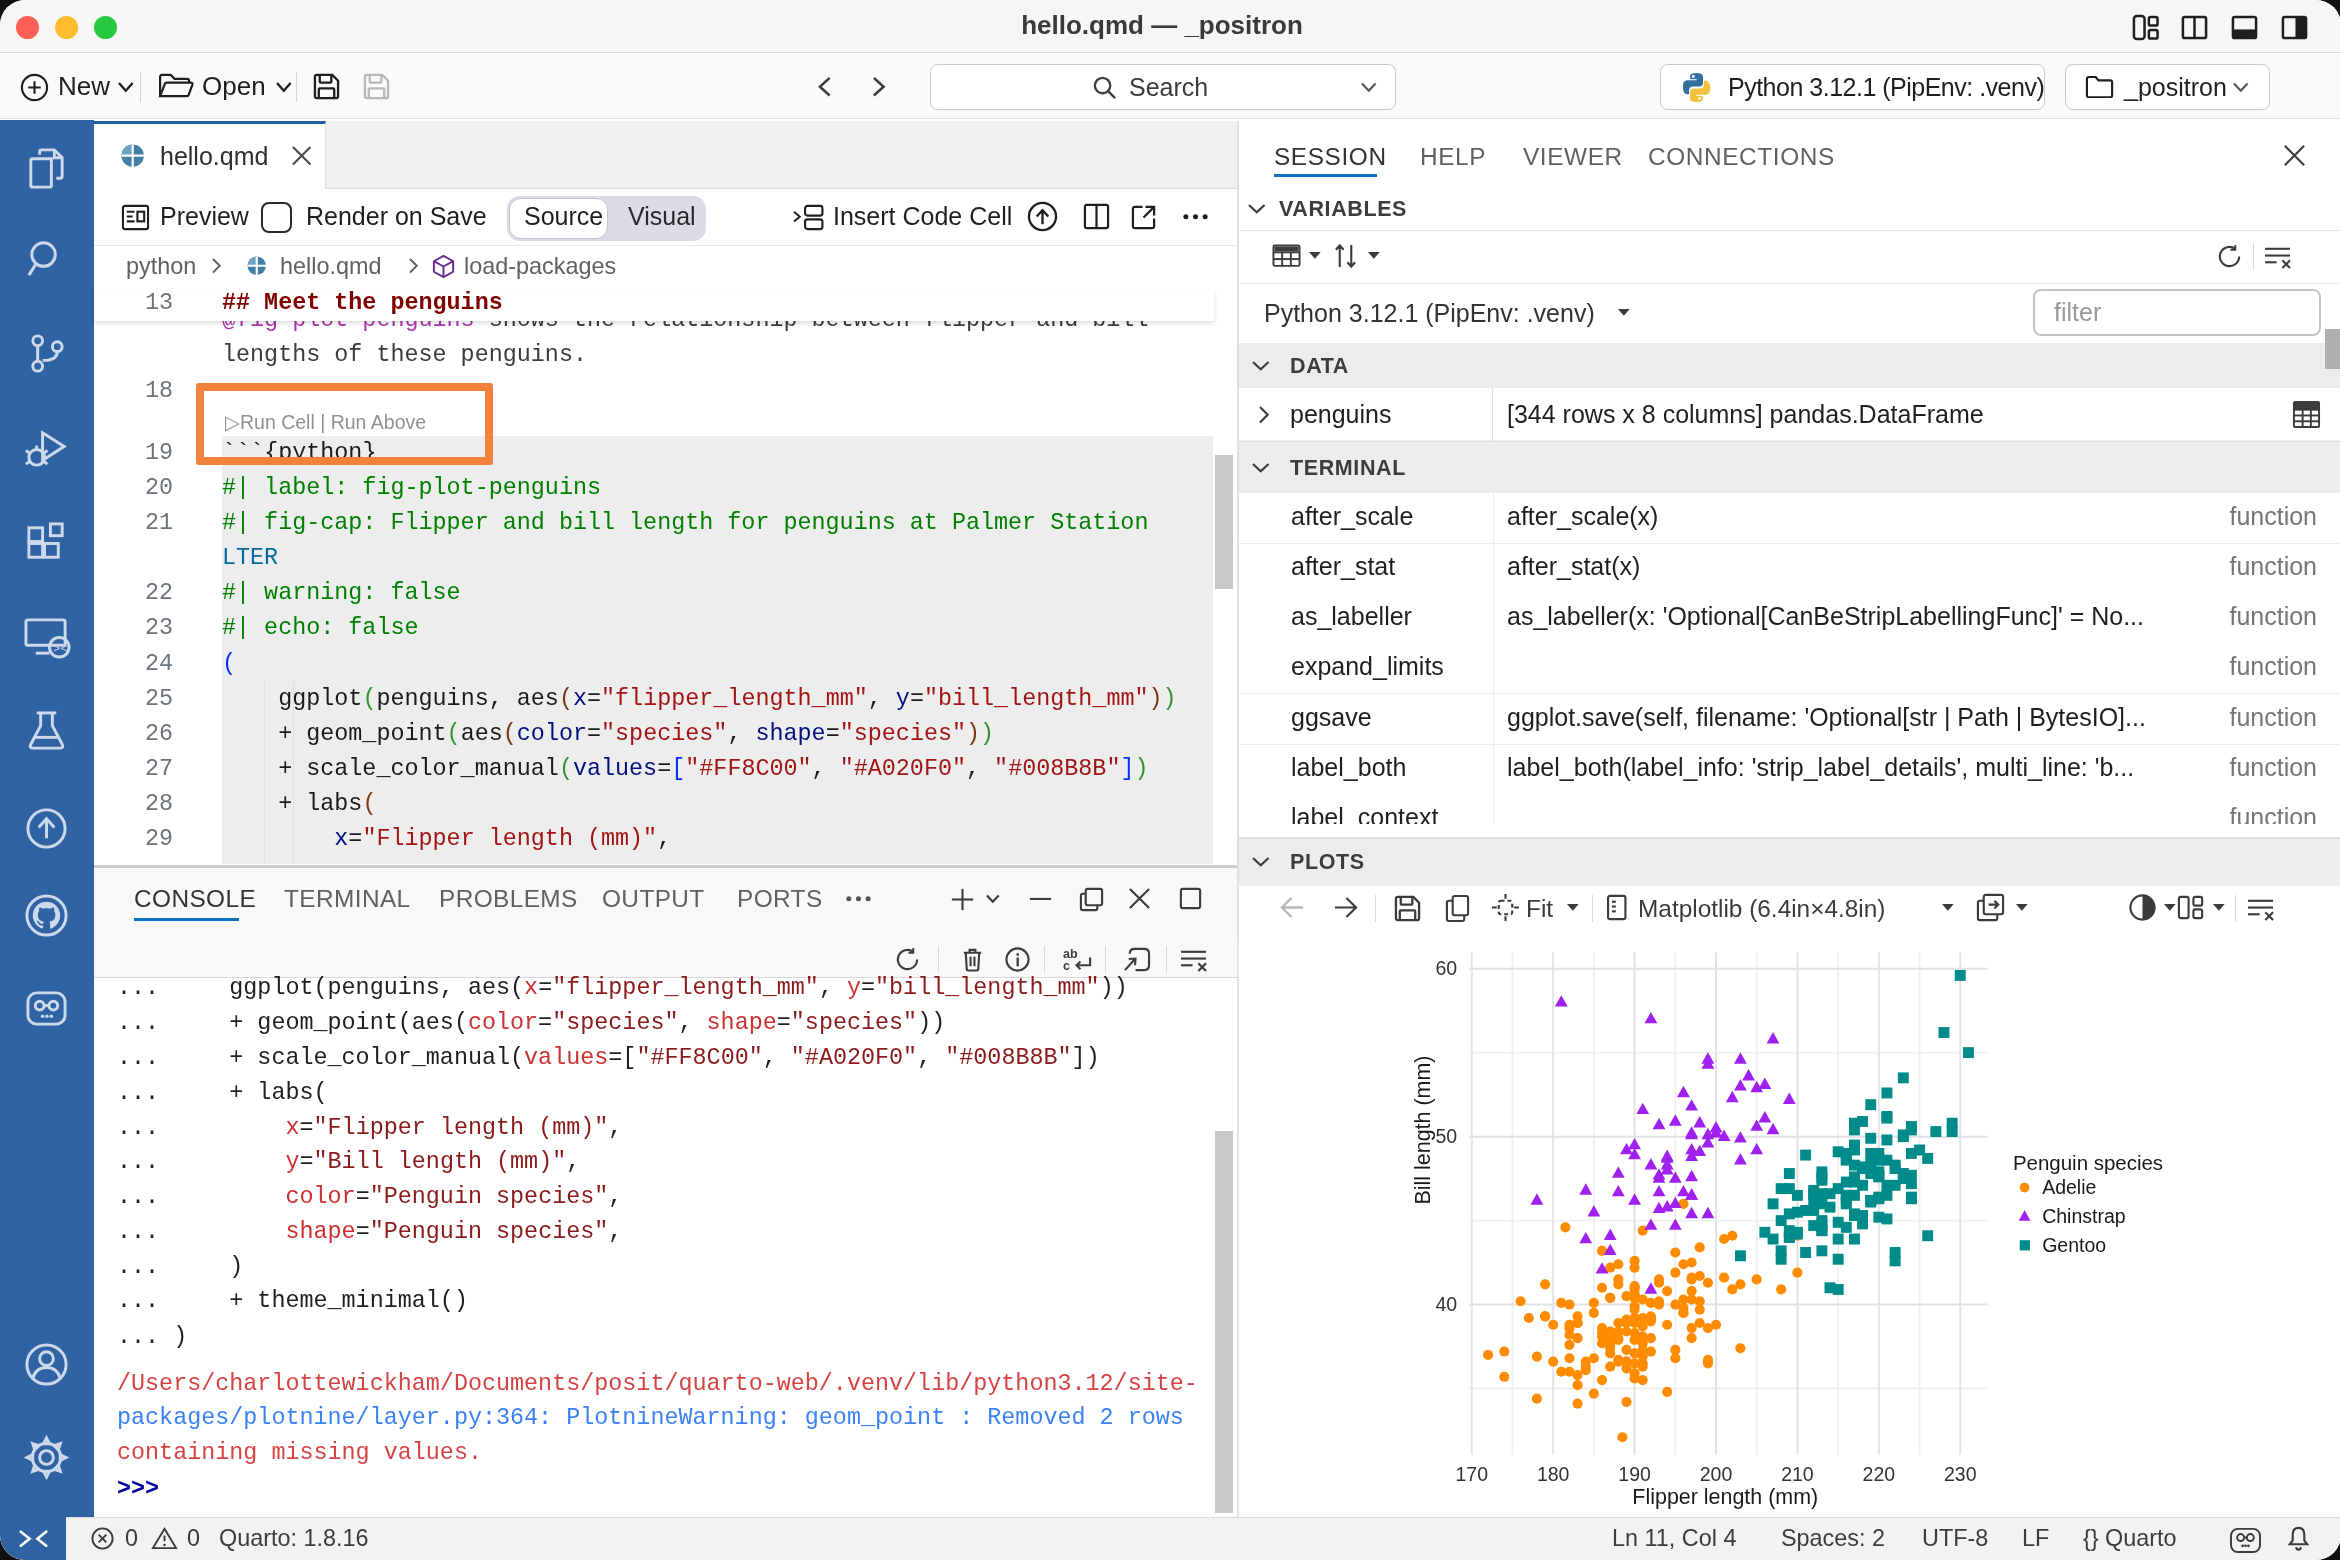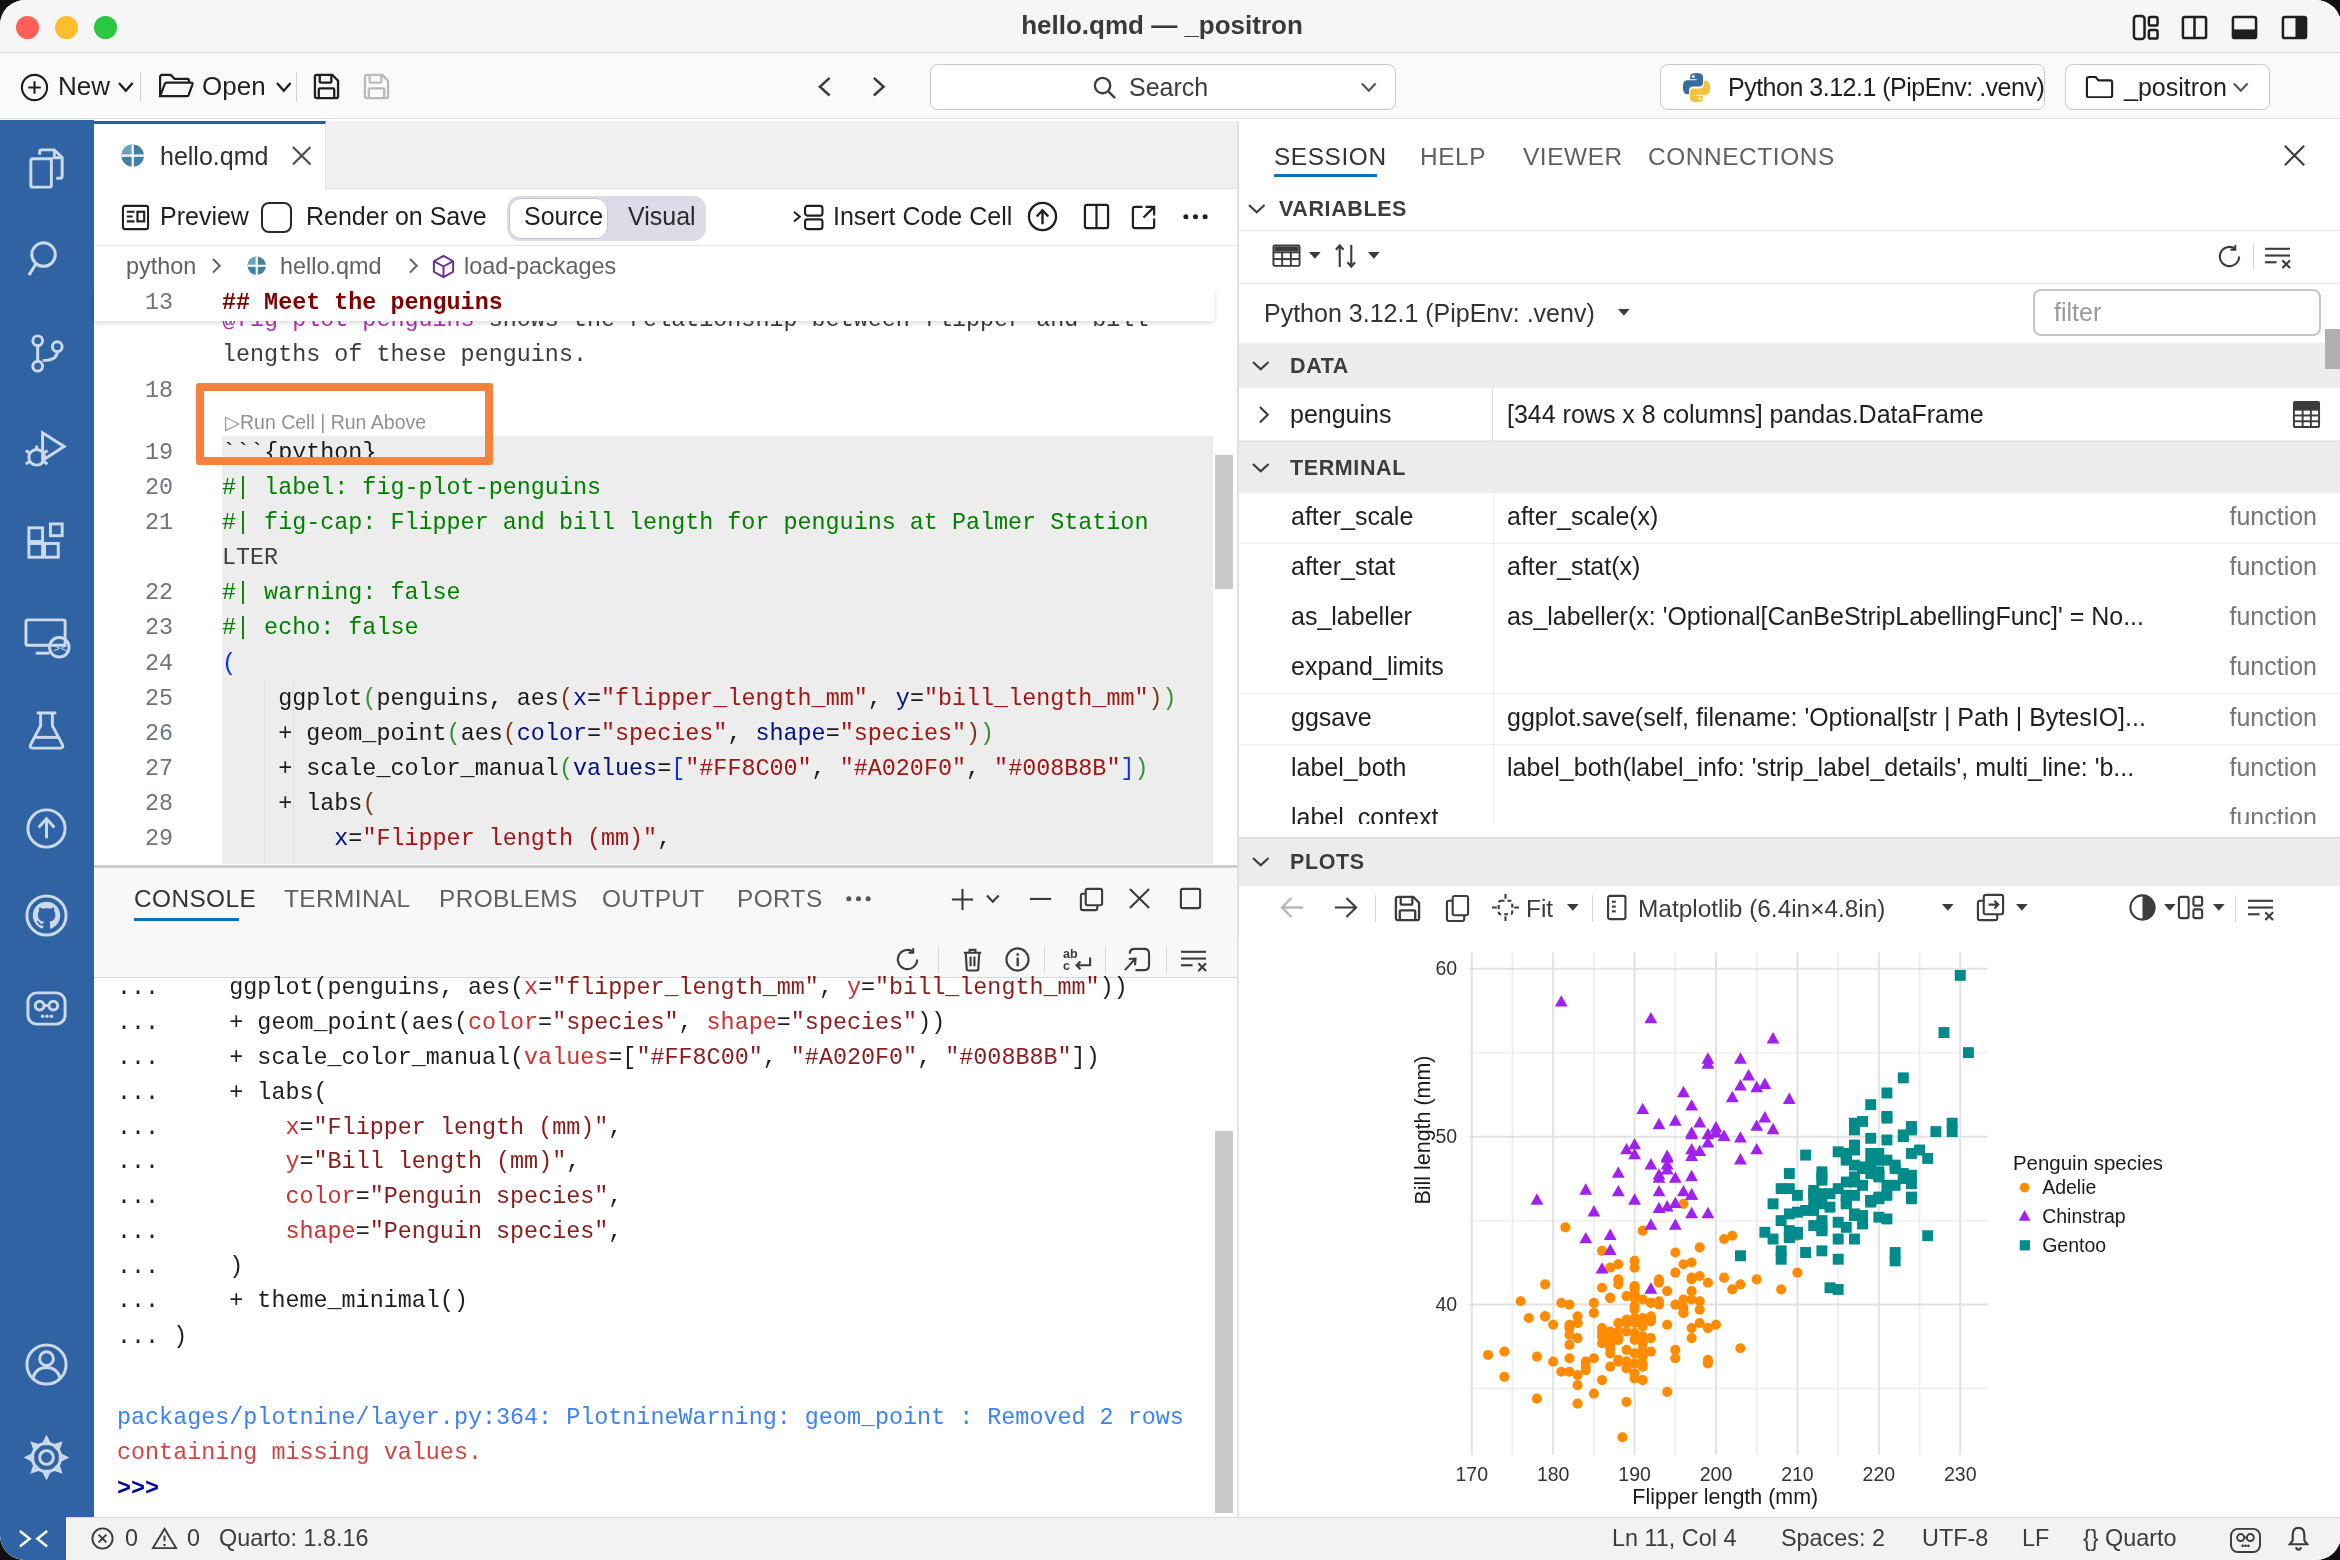"LTER" span { color: #404040 -> #0369a1 }
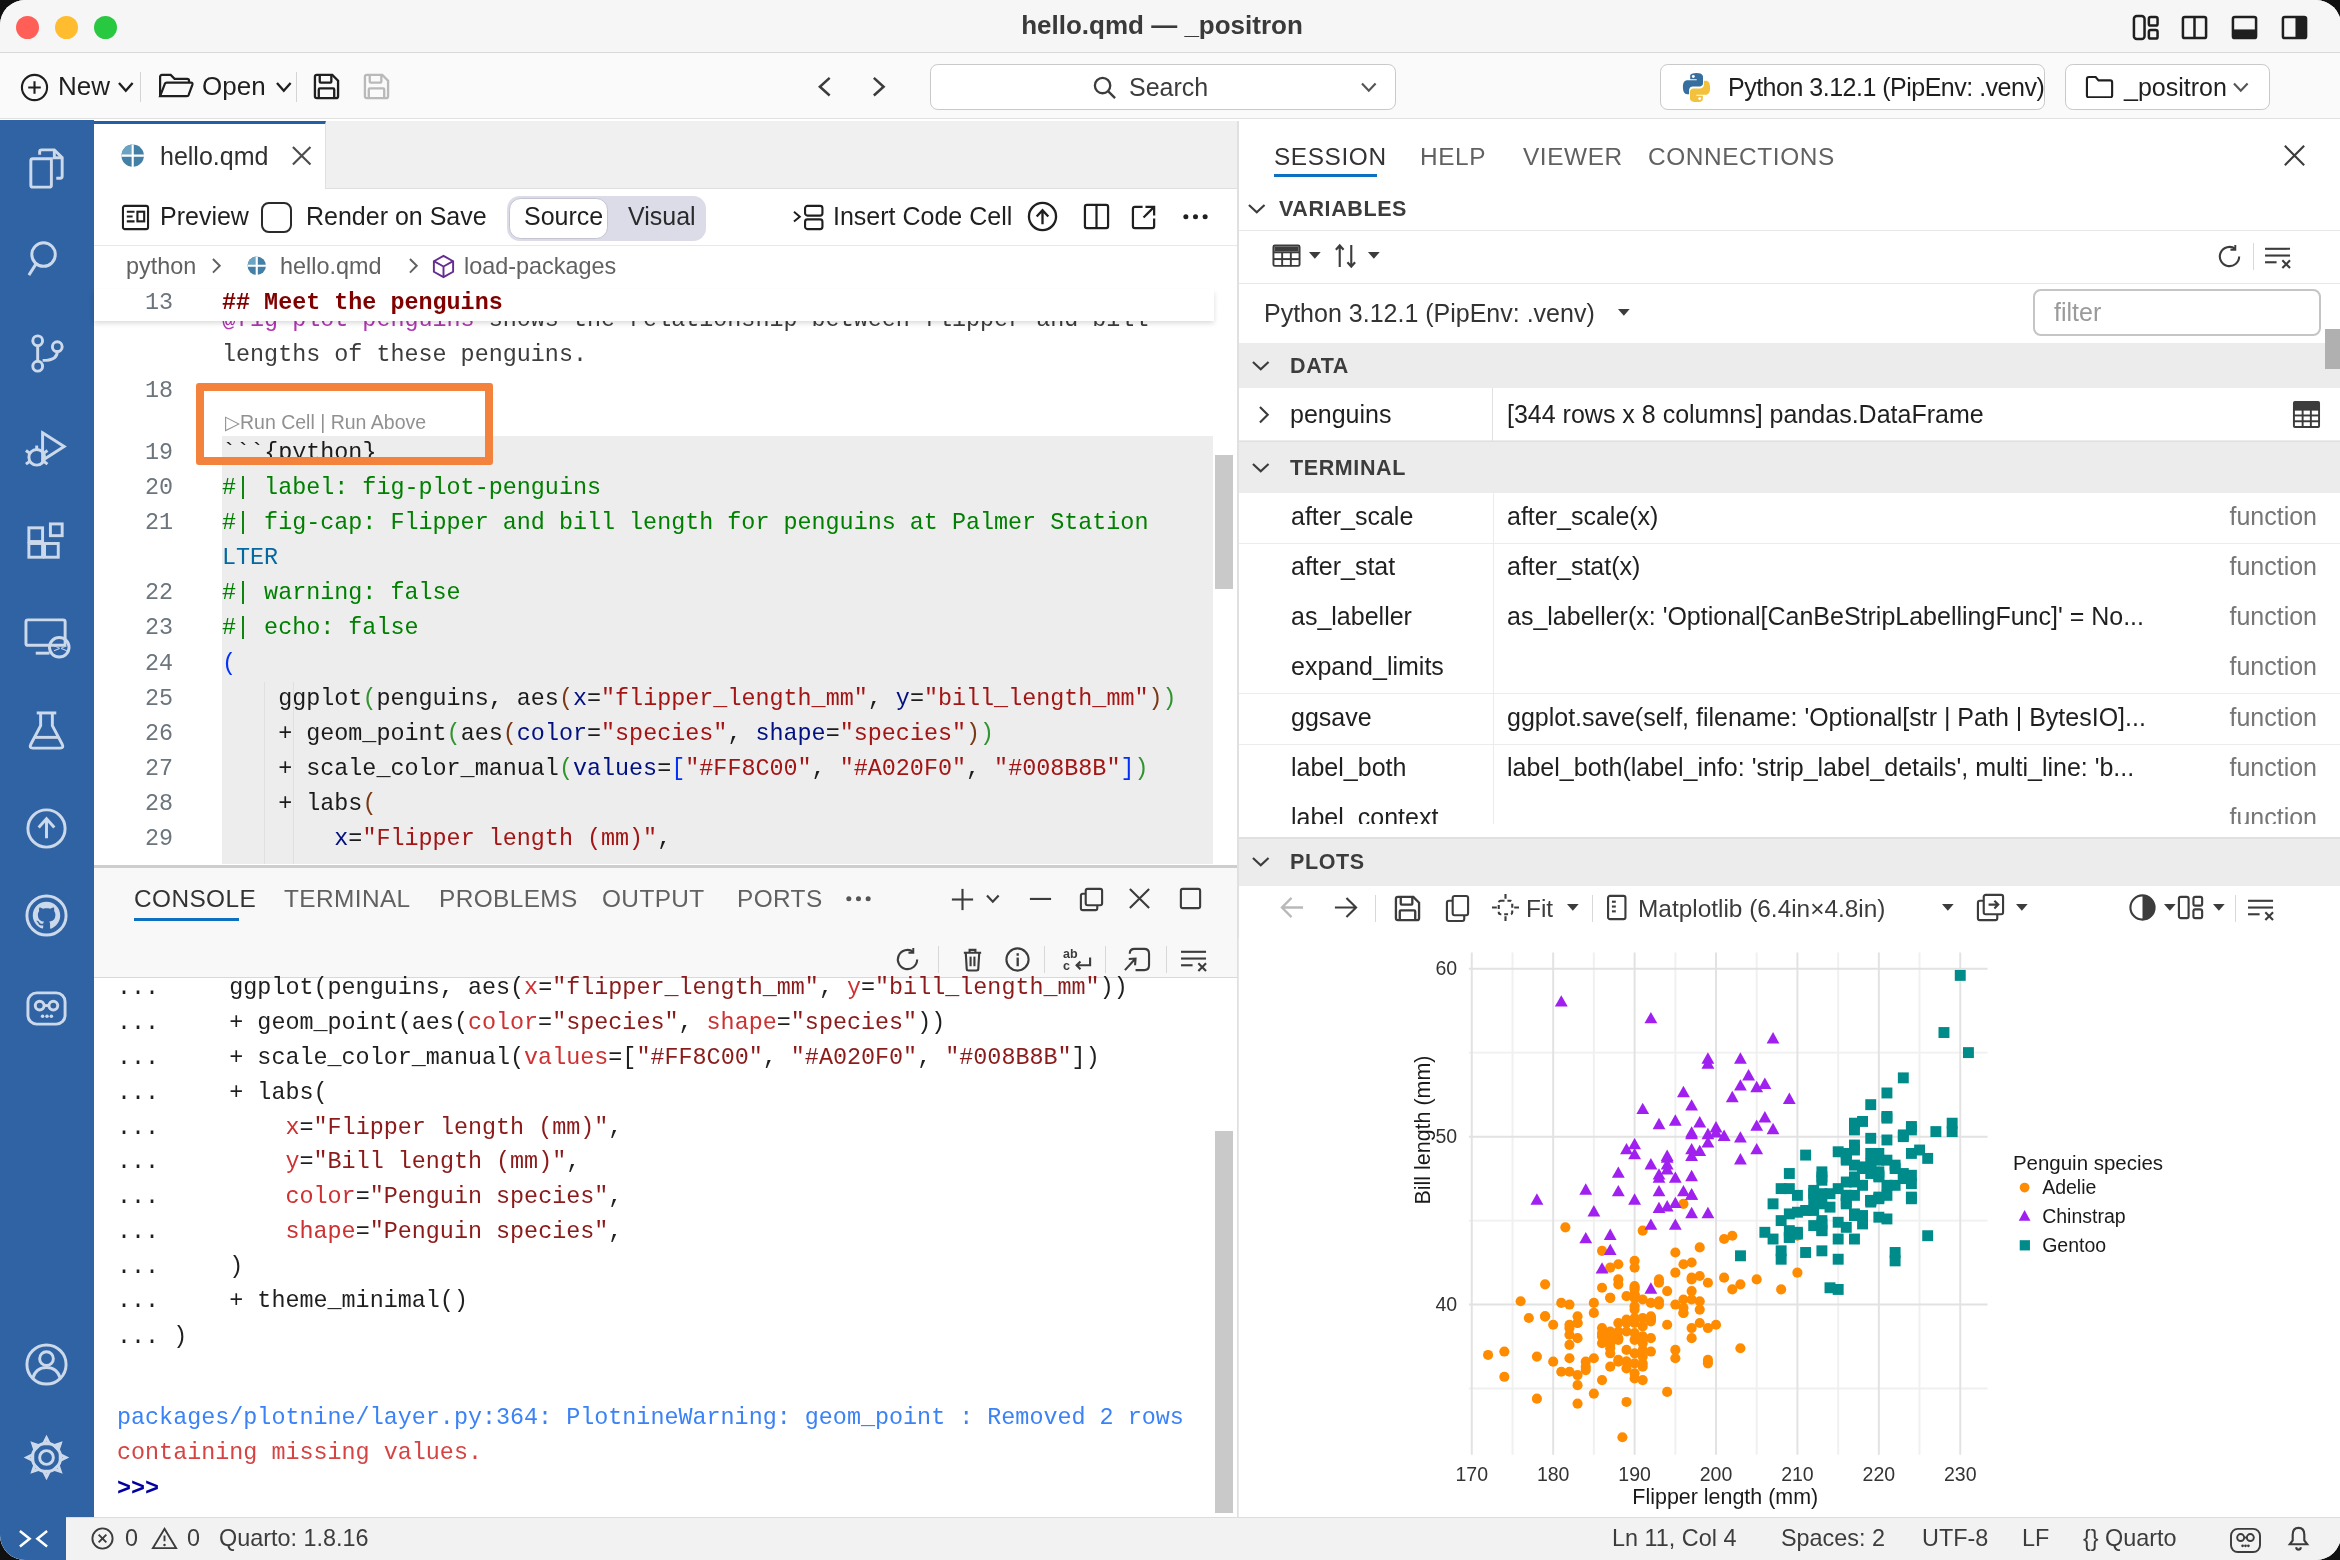"/Users/charlottewickham/Documents/posit/" div { html: none -> <div><span>/Users/charlottewickham/Documents/posit/quarto-web/.venv/lib/python3.12/site-</span></div> }
